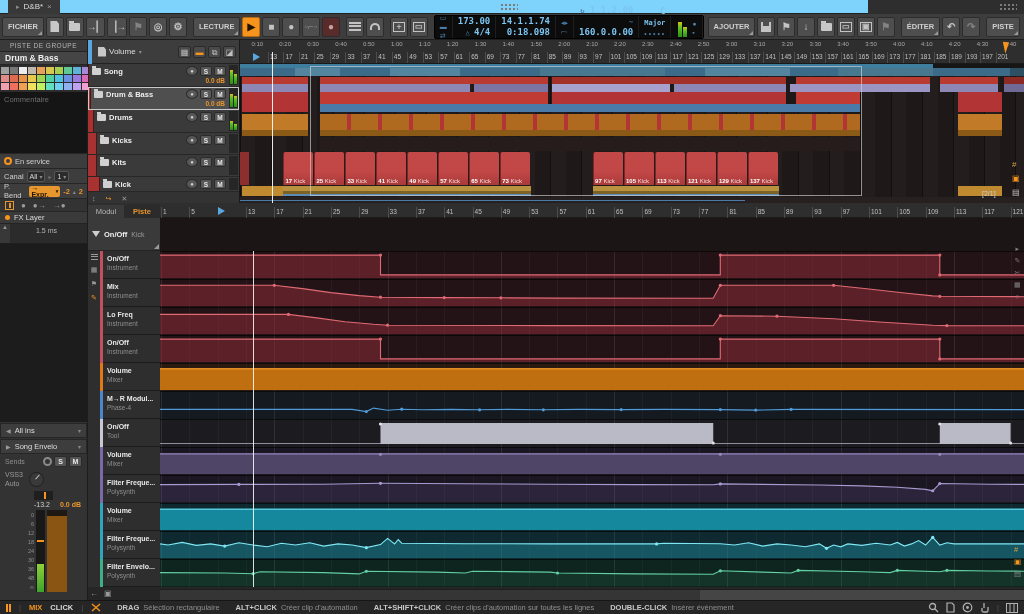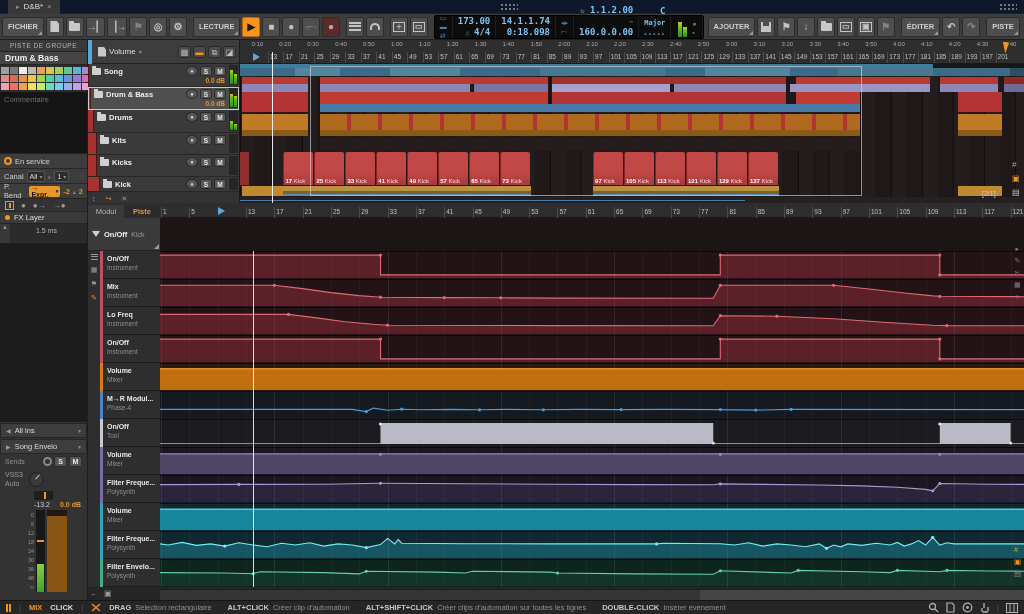"D&B*" #titlebar { background: #0f172a -> #7dd3fc; width: 1024px -> 868px }
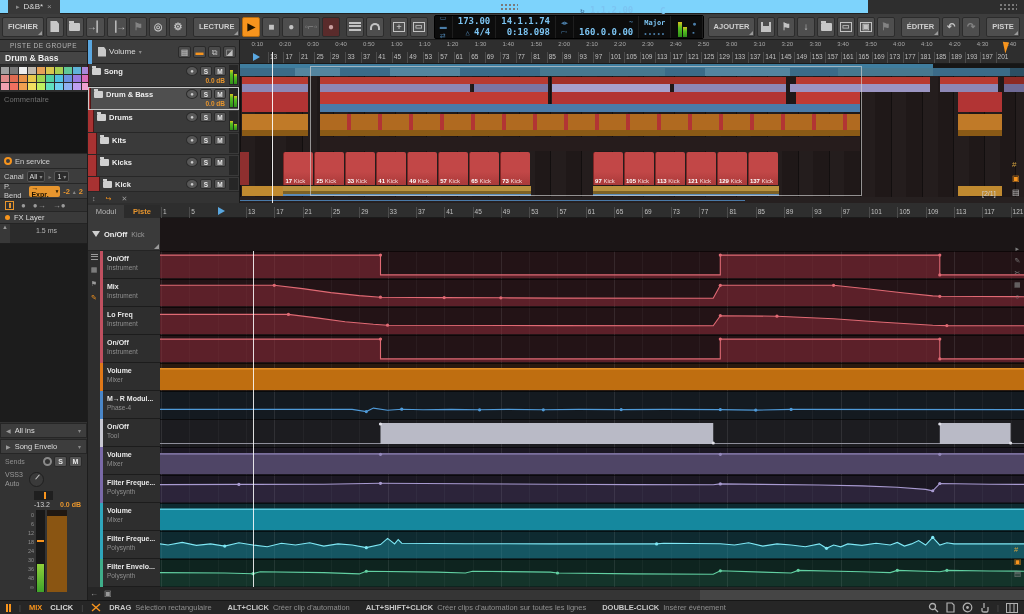"Kits" div.trow { order: before "Kicks" -> after "Kicks" }
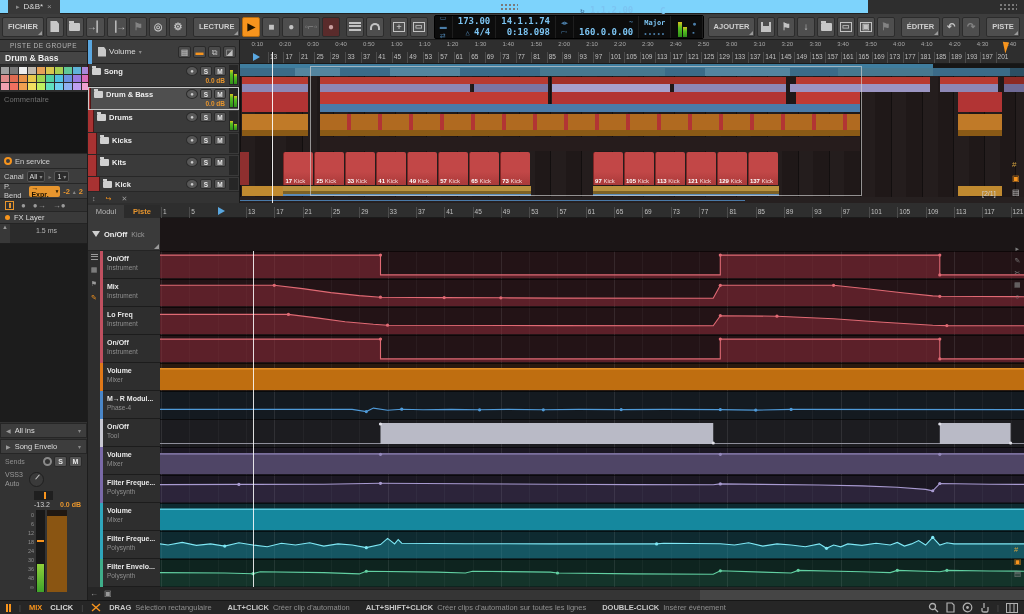"DRAG" span { margin-left: 0 -> 8px }
